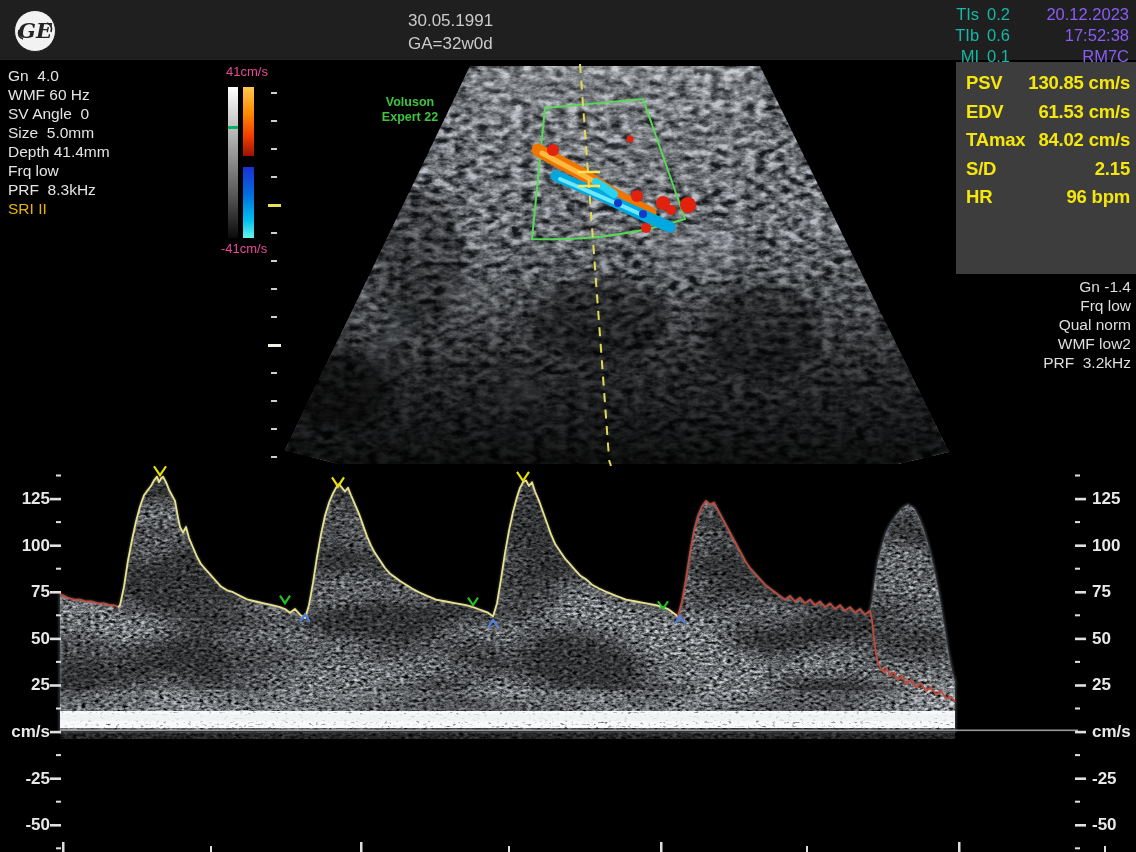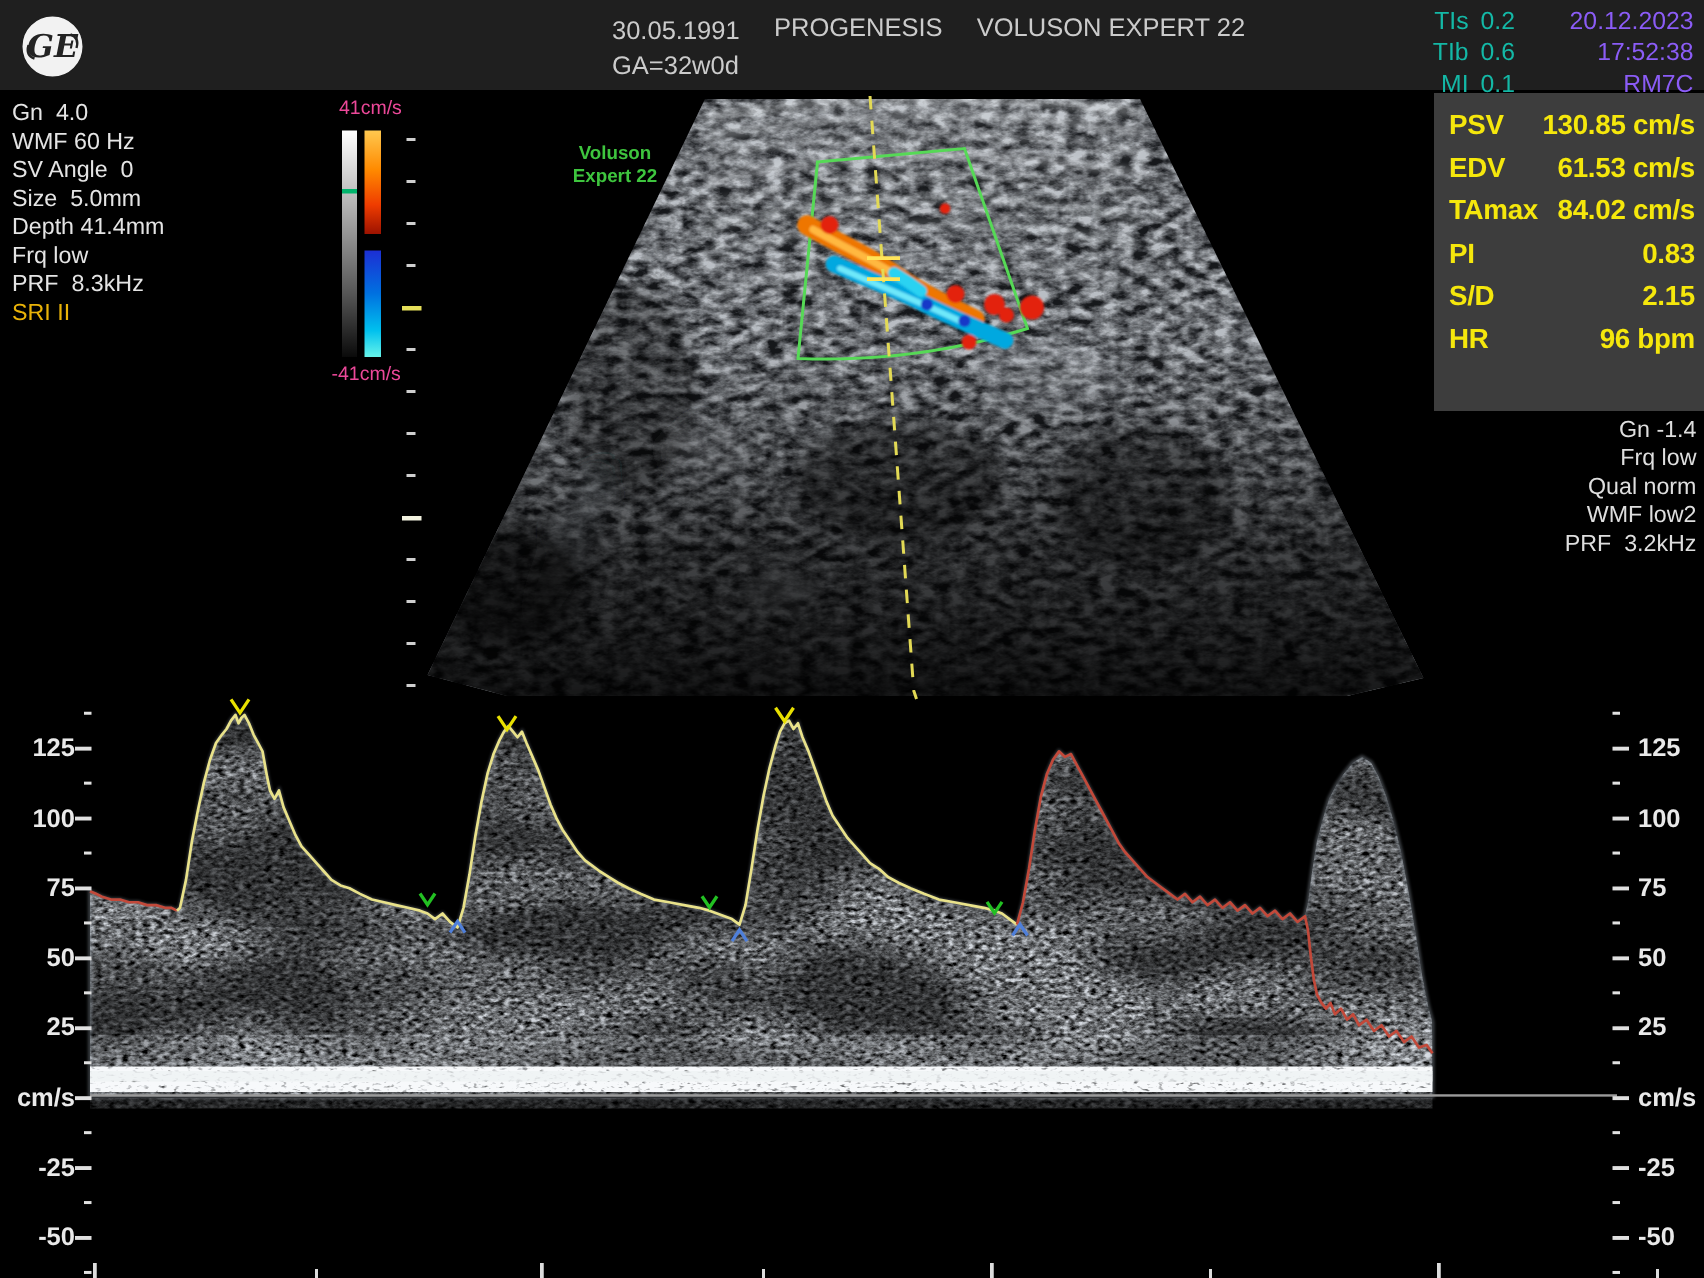"PROGENESIS VOLUSON EXPERT 22" div.title-block { html: <div> <span>PROGENESIS</span> <span>VOLUSON EXPERT 22</span> </div> -> none }
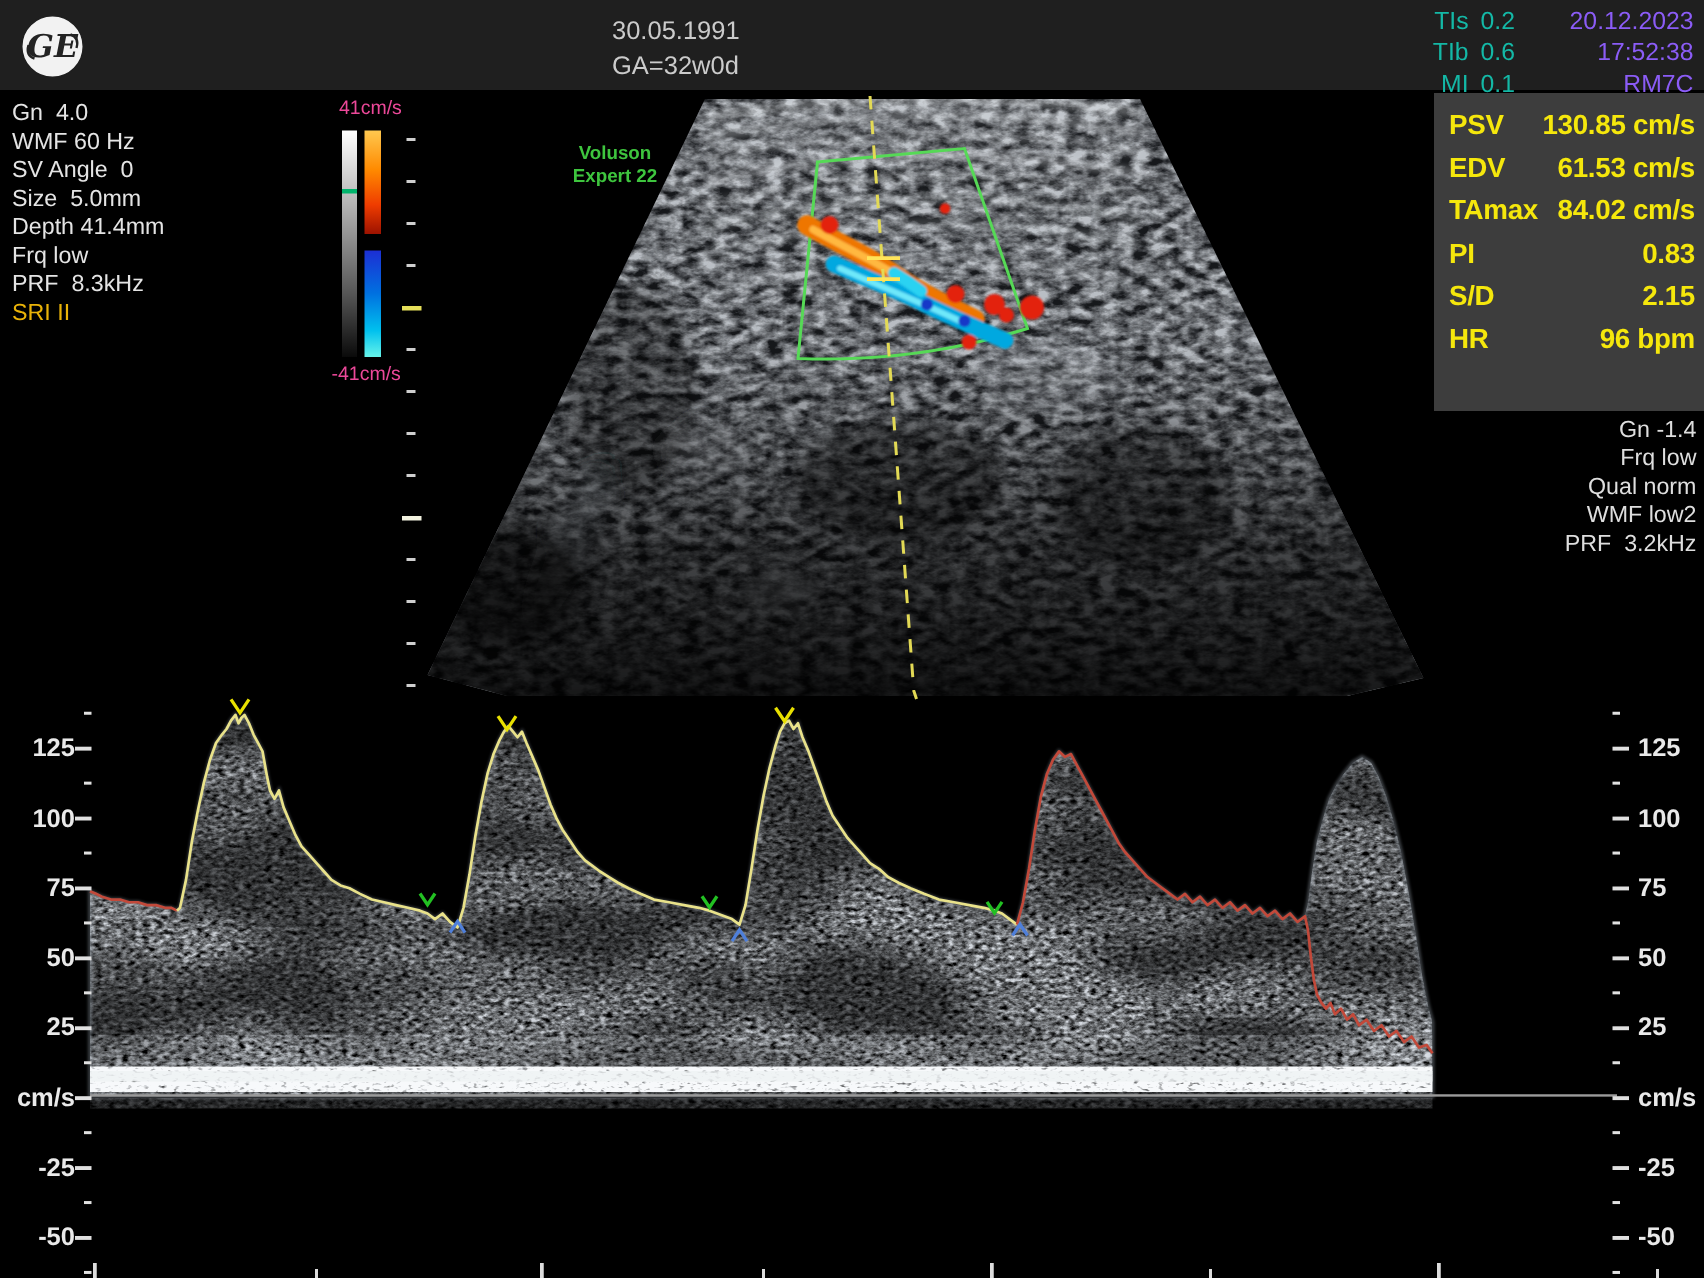"PI" div.mrow { html: <div> <span>PI</span> <span>0.83</span> </div> -> none }
